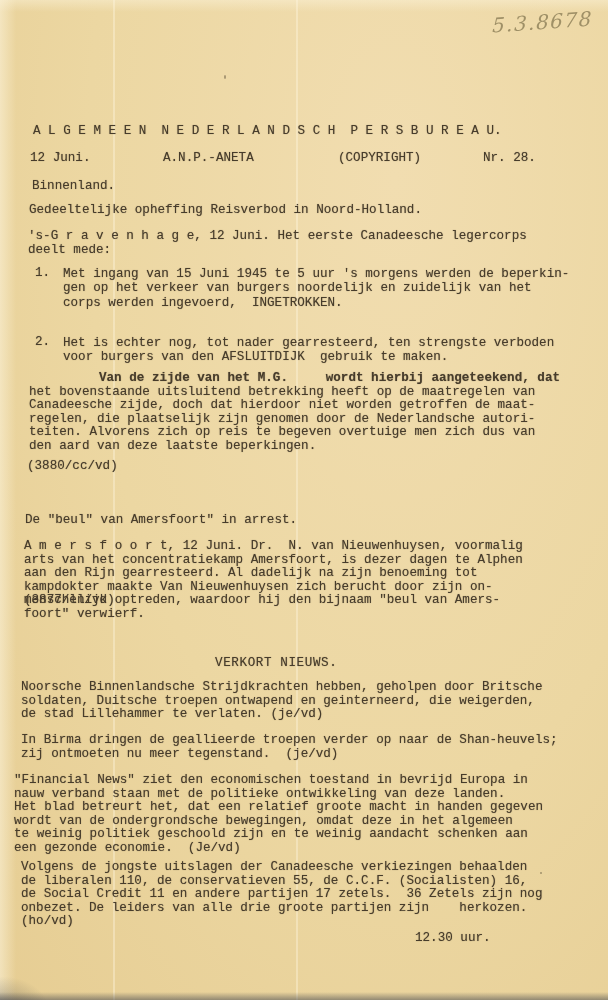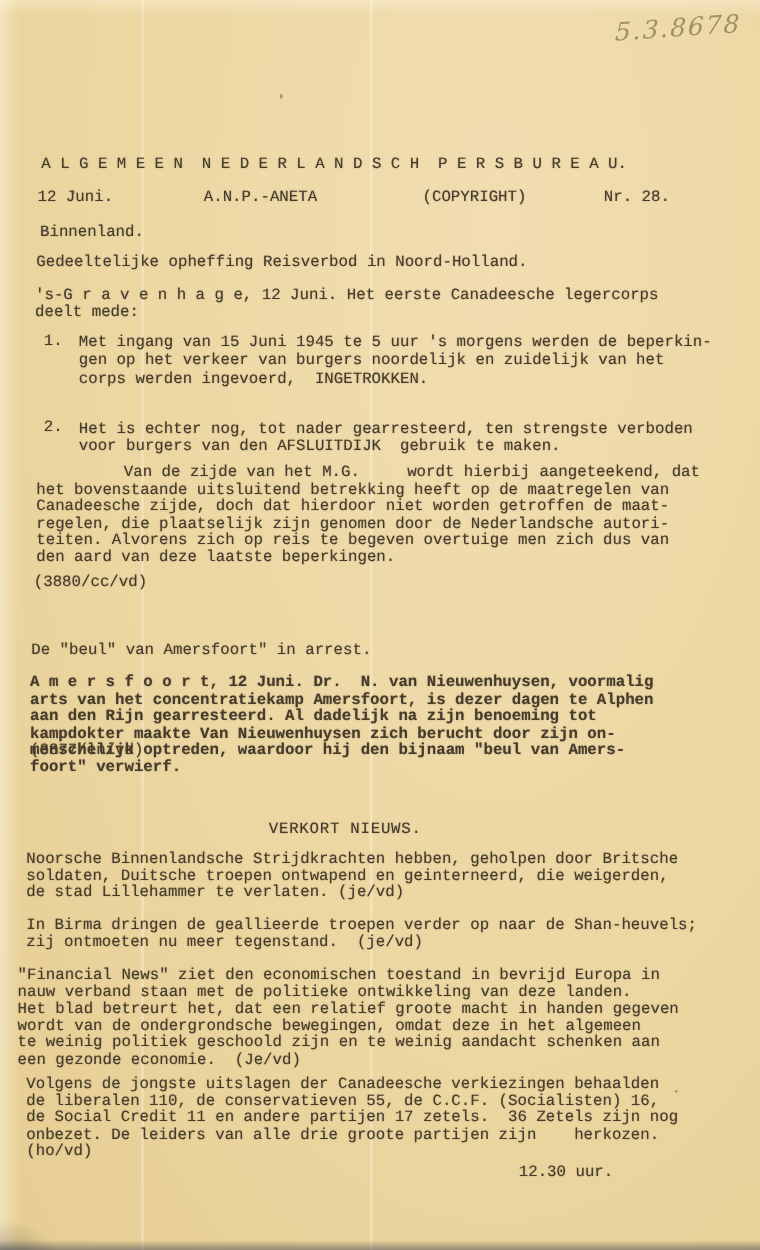"Van de zijde van het" .note .tline:first-child { font-weight: none -> bold }
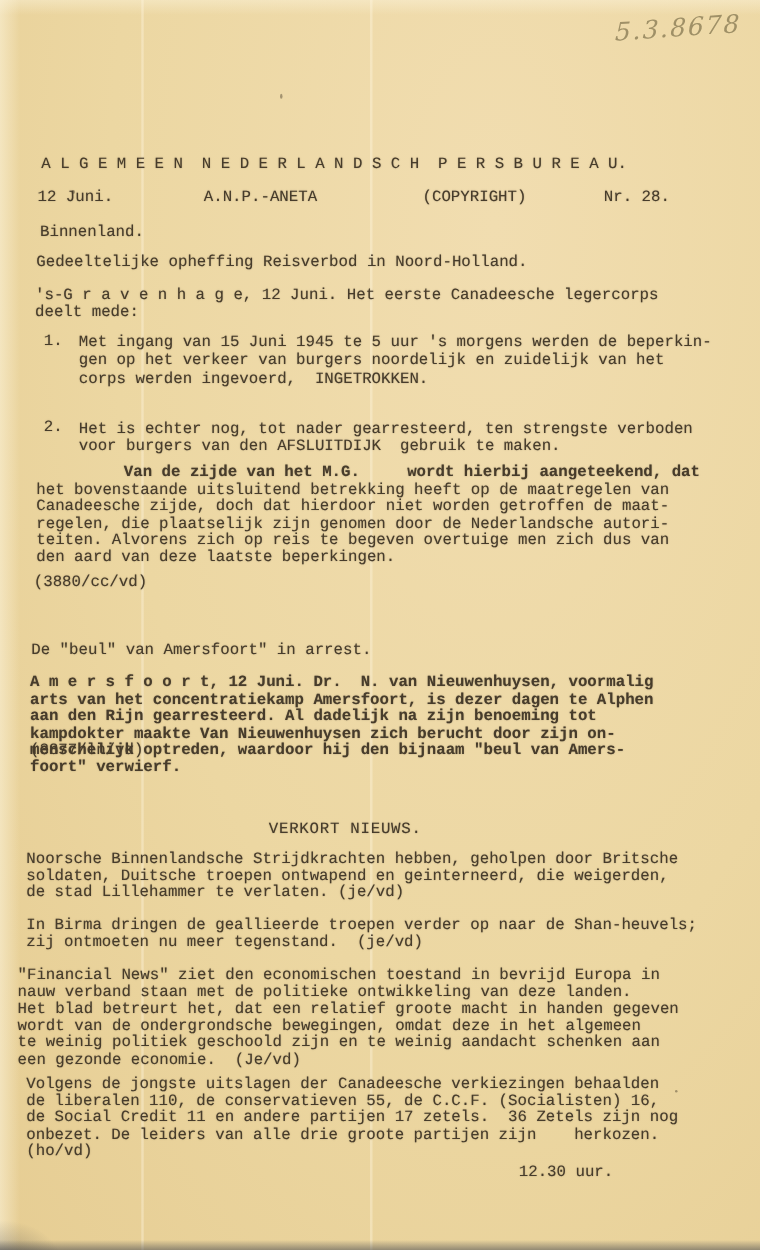"A m e r s" .pos-a2body { font-weight: bold -> none }
